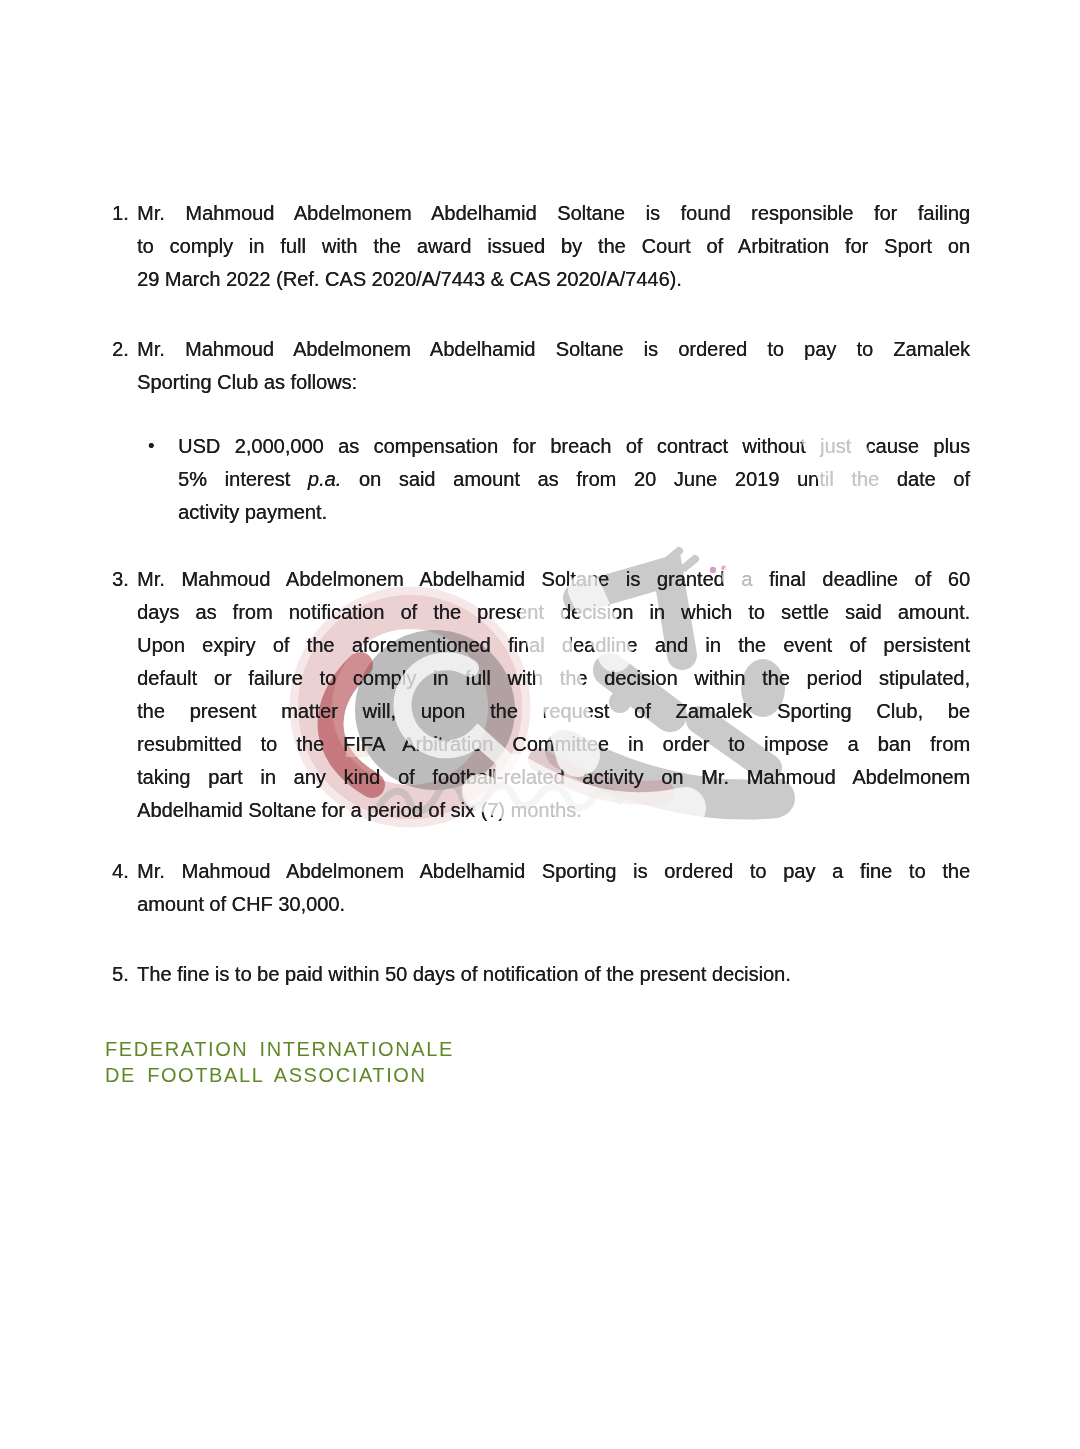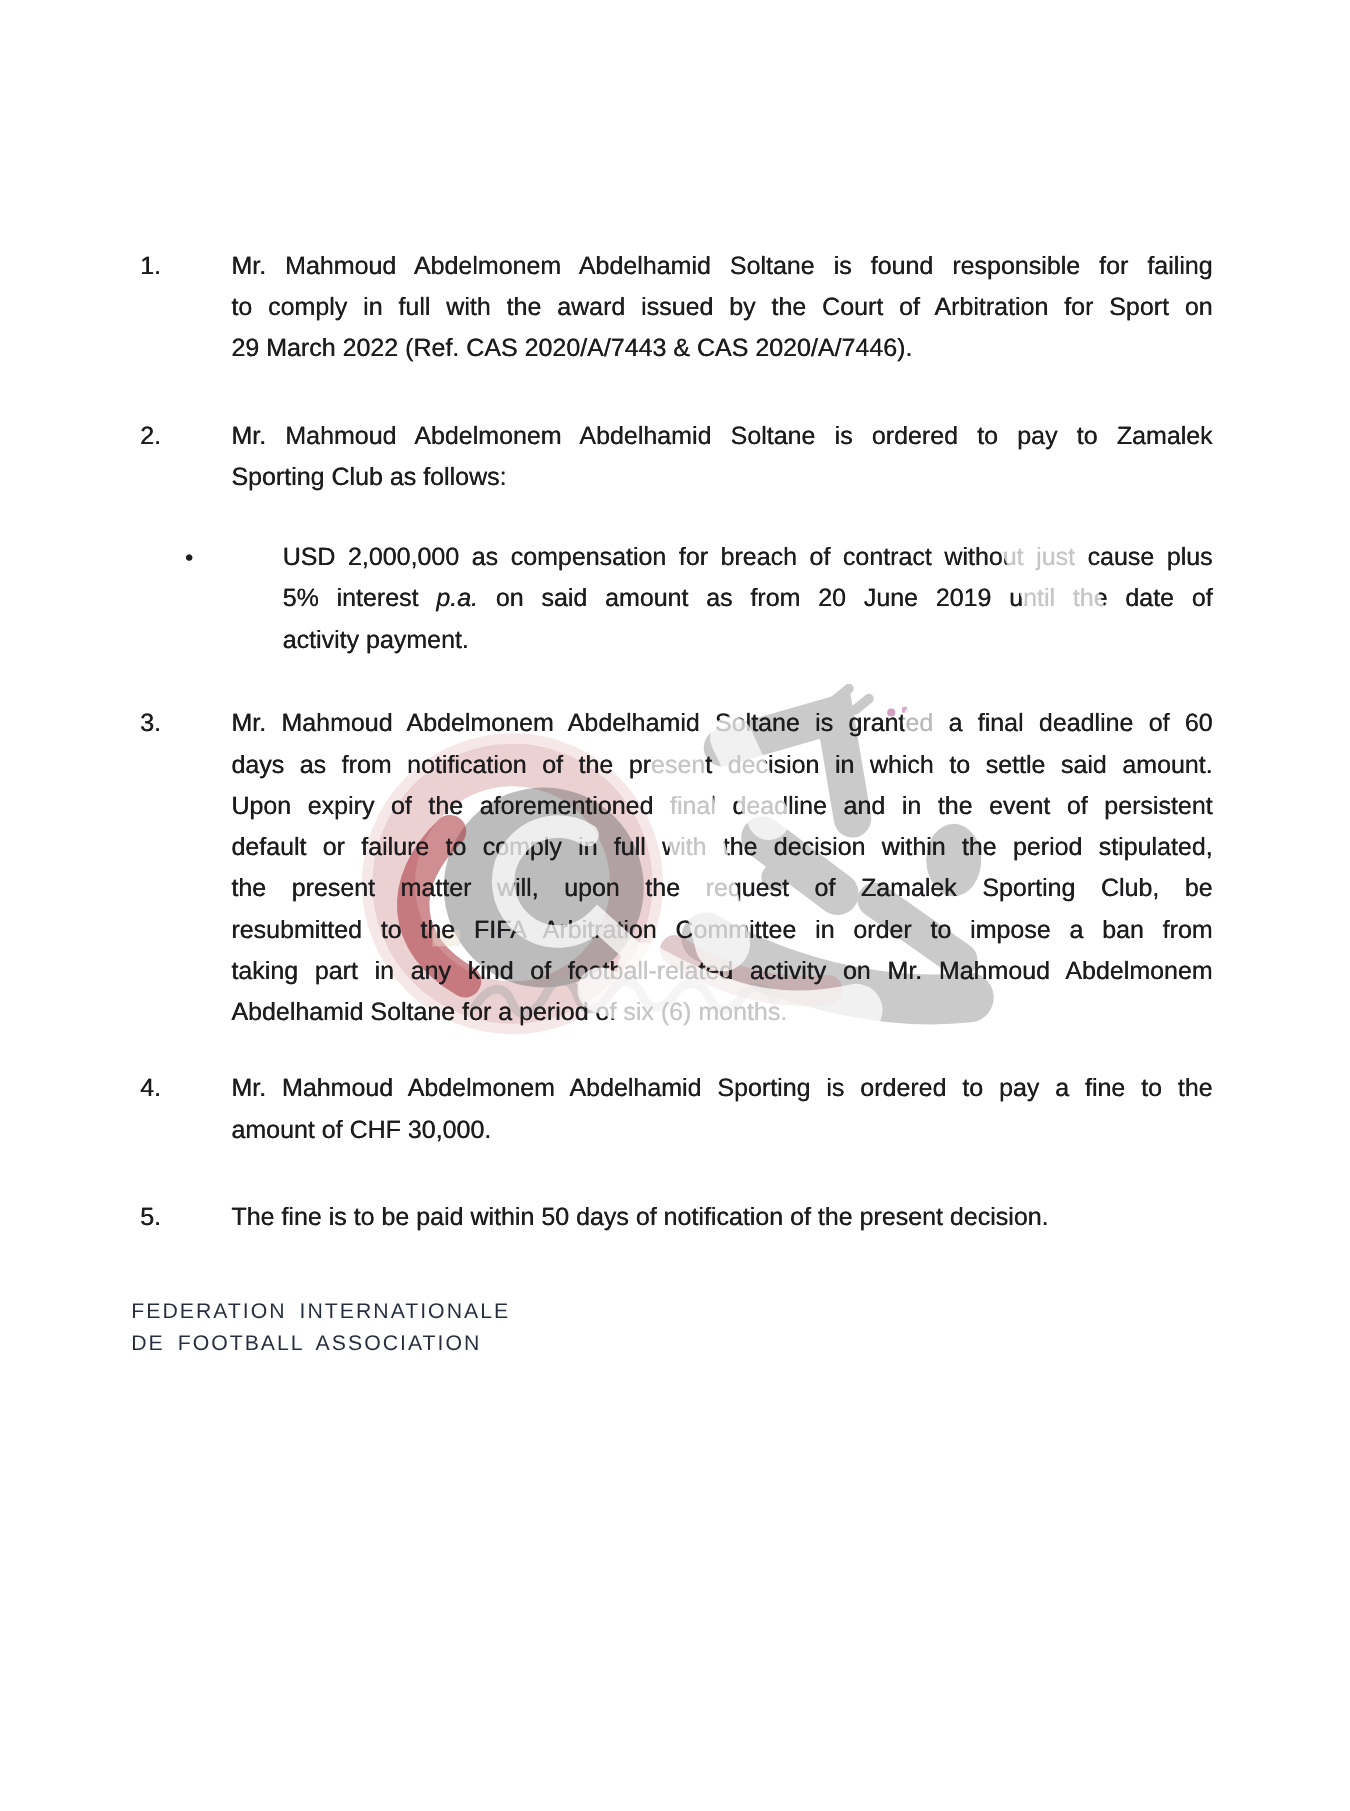"Mr. Mahmoud Abdelmonem Abdelhamid" .line { margin-left: 48px -> none }
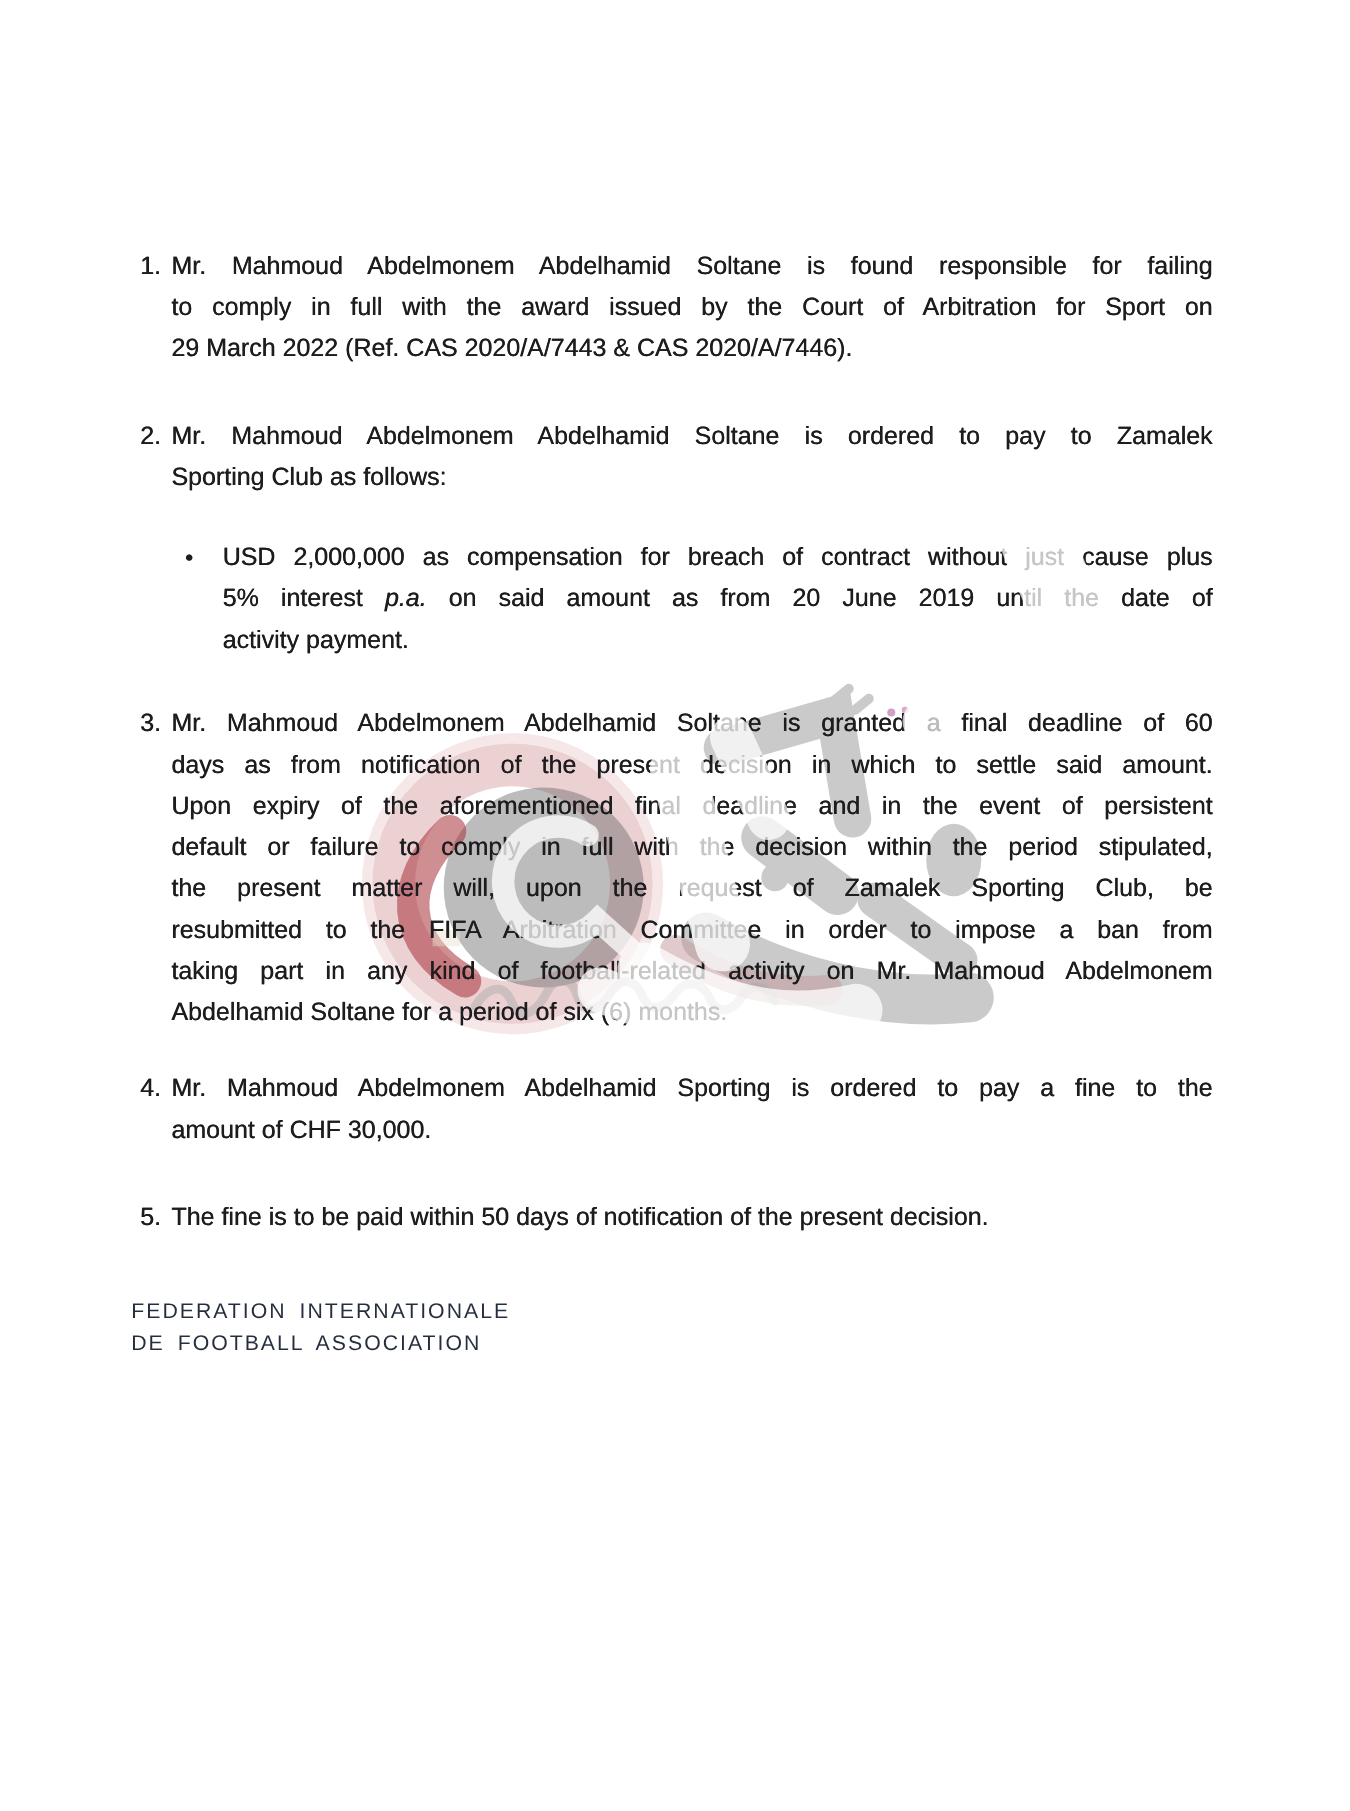"Abdelhamid Soltane for a period" span { text: 6 -> 7 }
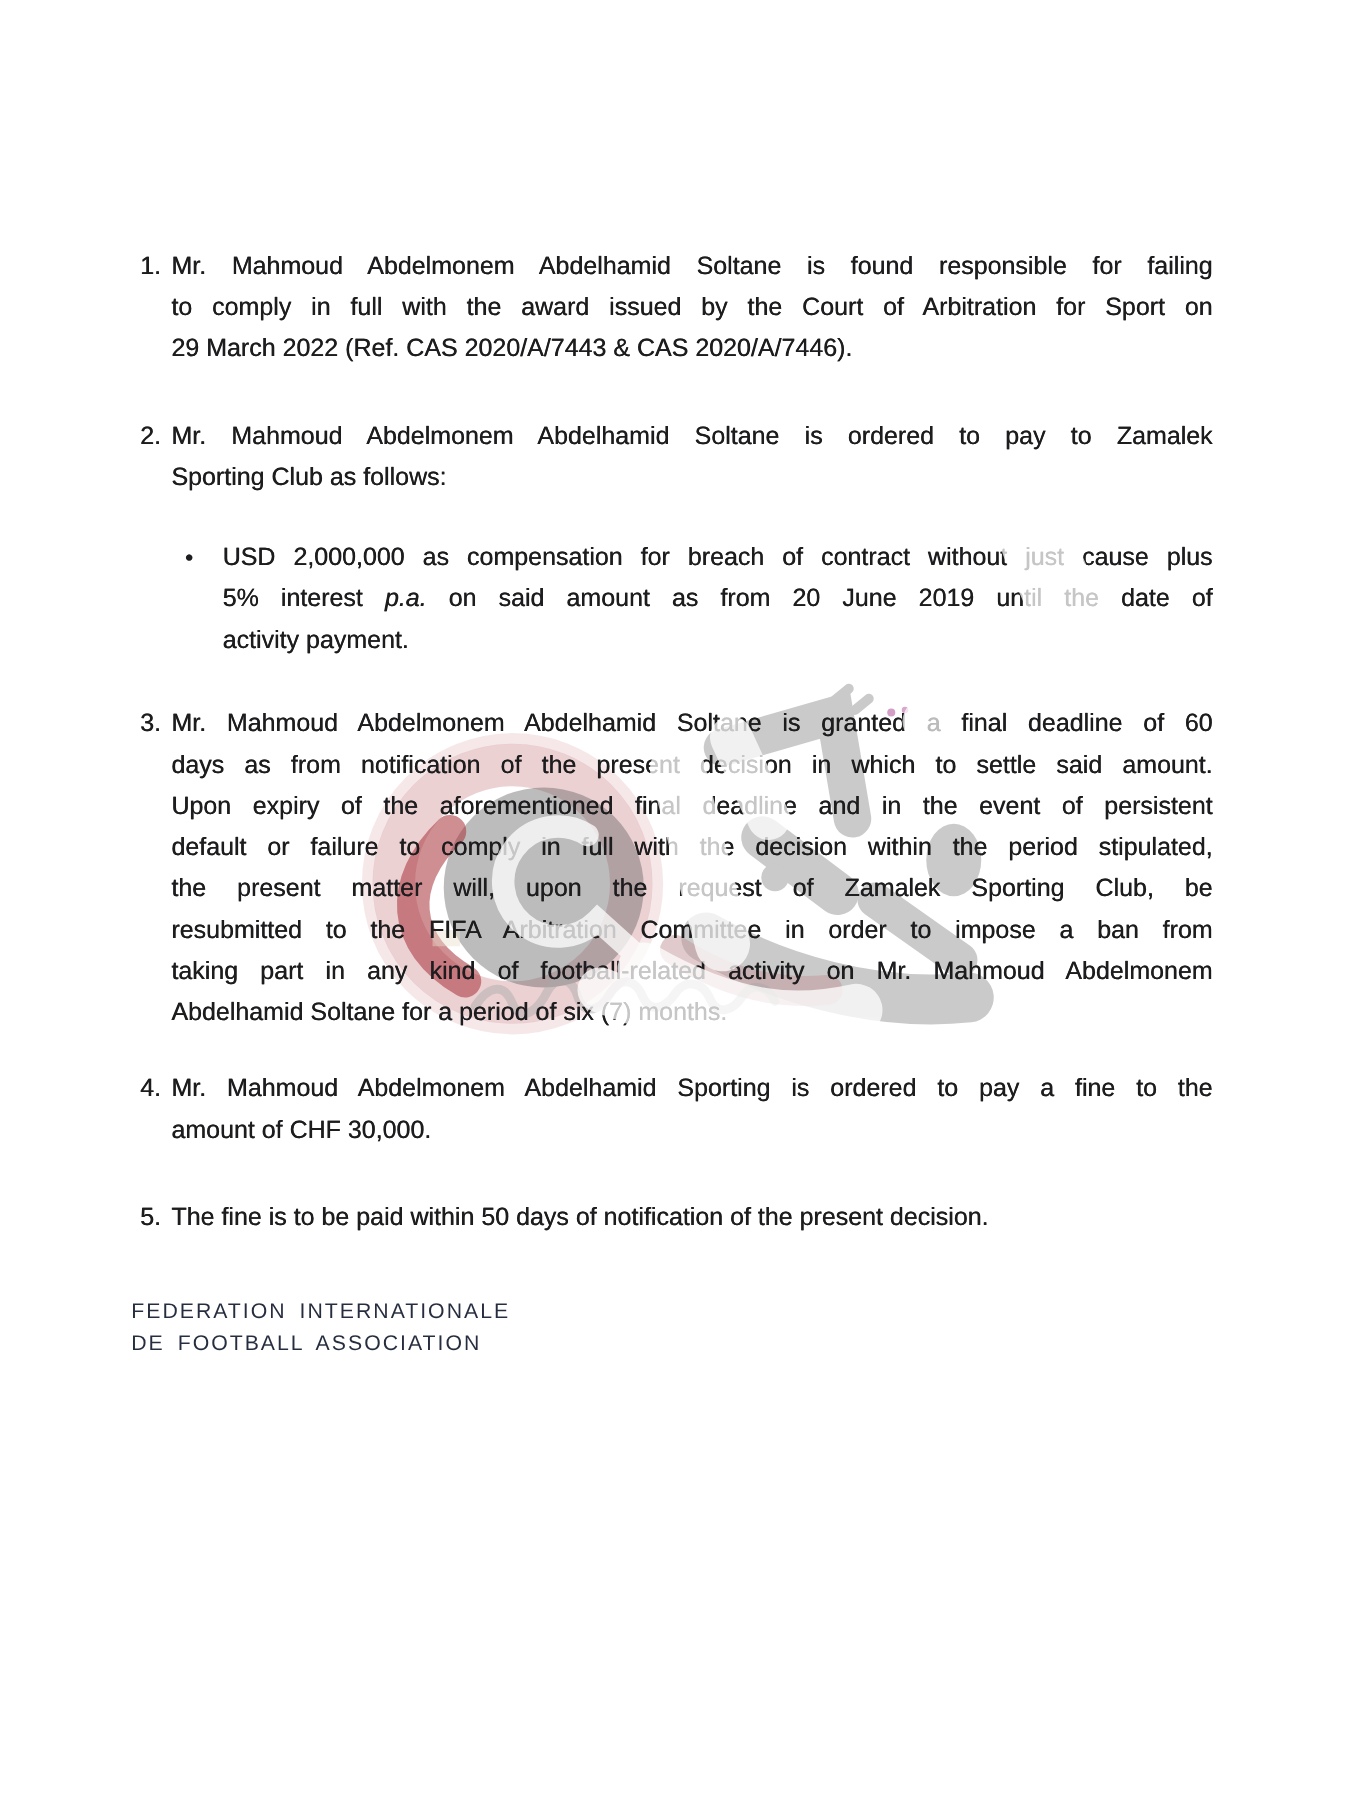"FEDERATION INTERNATIONALE" .letterhead { color: #0f172a -> #4d7c0f; font-size: 17px -> 20px }
